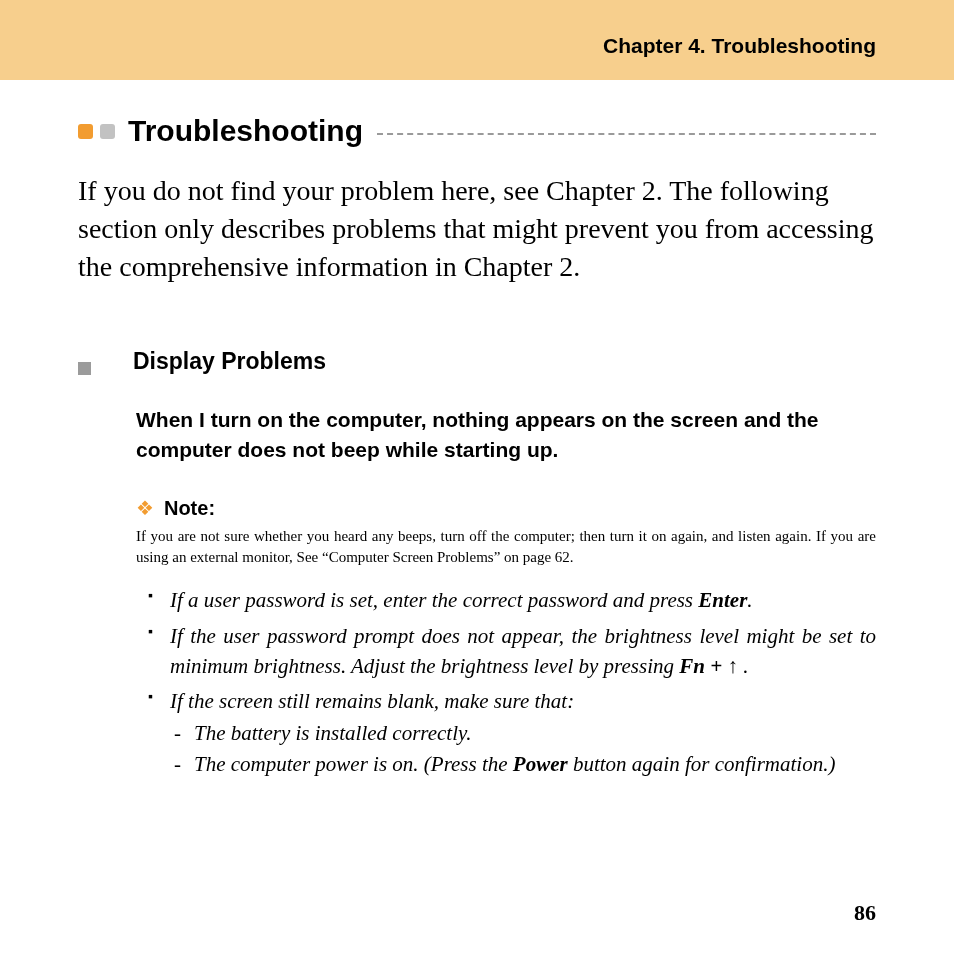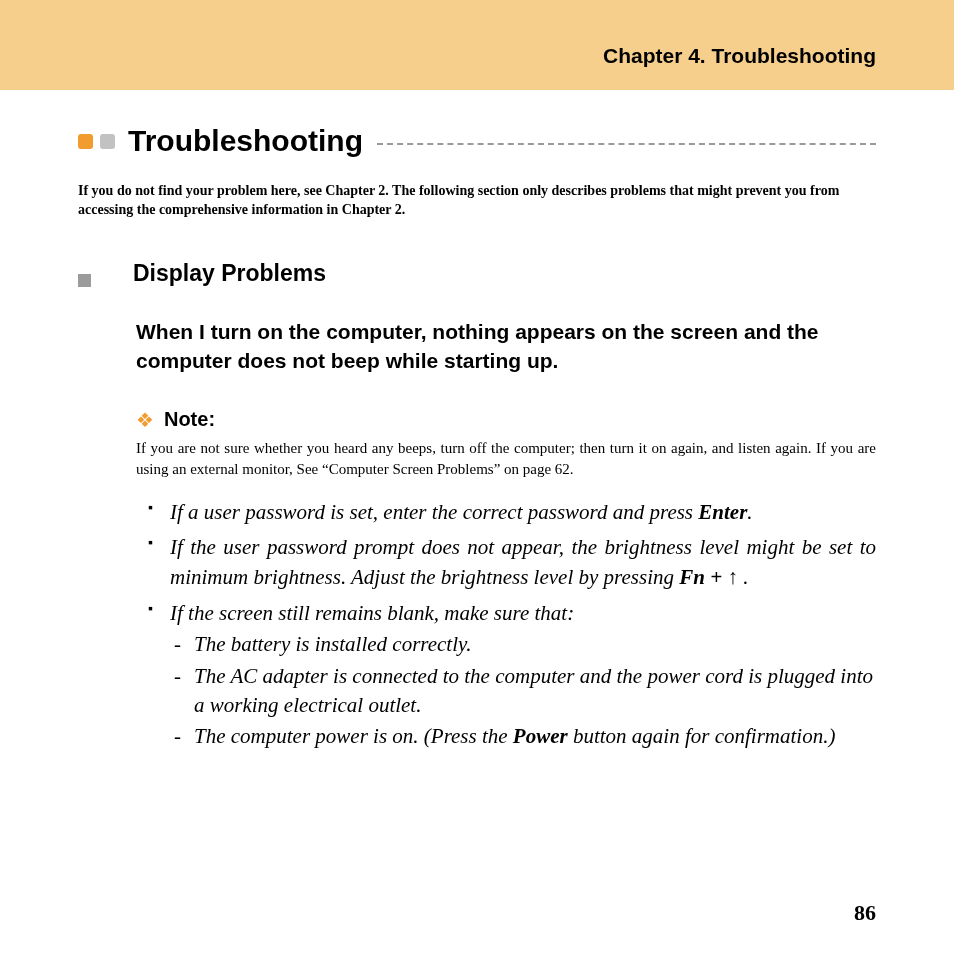"Chapter 4. Troubleshooting" .top-band { height: 90px -> 80px }
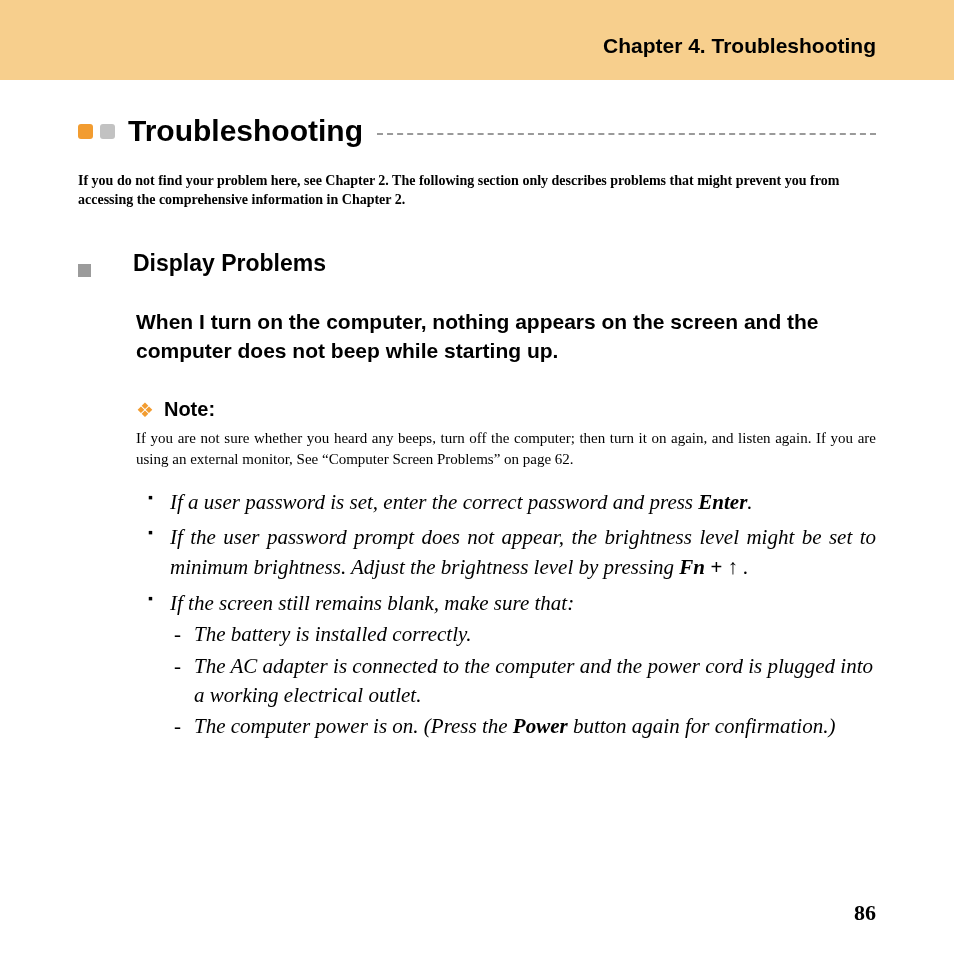"If you do not find" .intro { font-size: 14px -> 28px; font-weight: bold -> none; margin-bottom: 40px -> 63px }
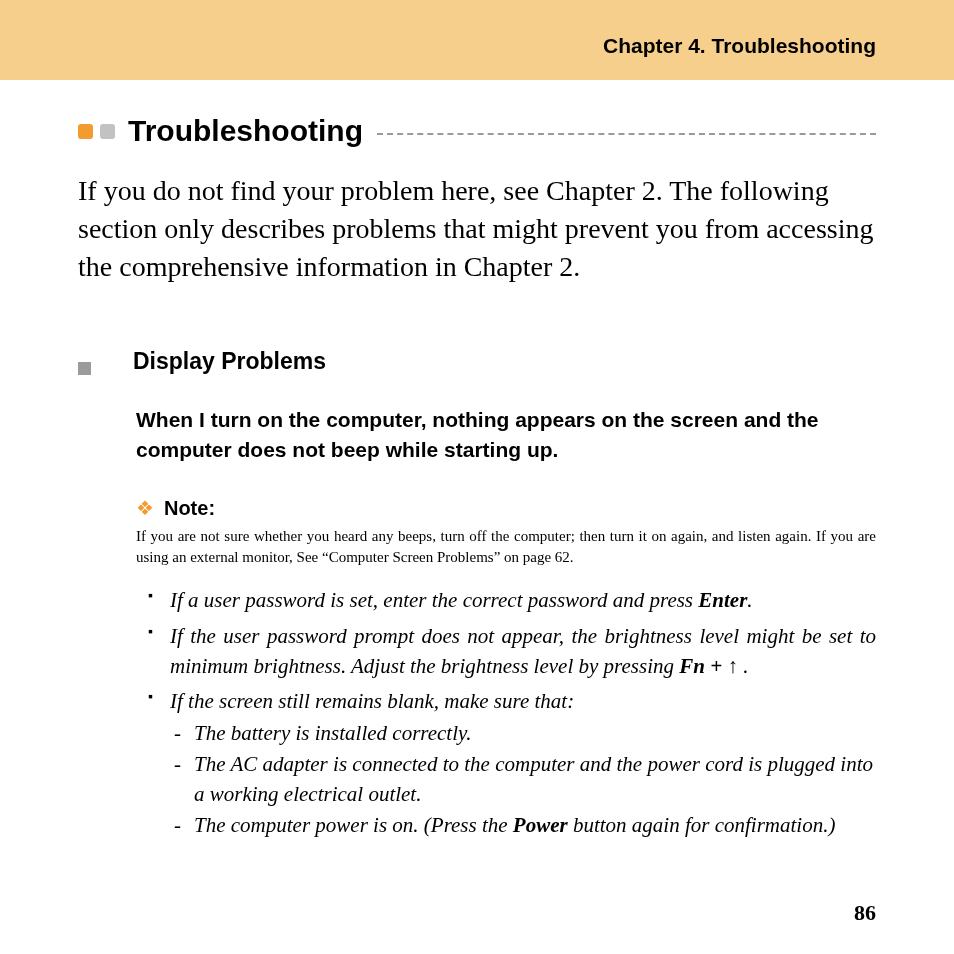"The AC adapter is connected" li { html: <li>The AC adapter is connected to the computer and the power cord is plugged into a working electrical outlet.</li> -> none }
